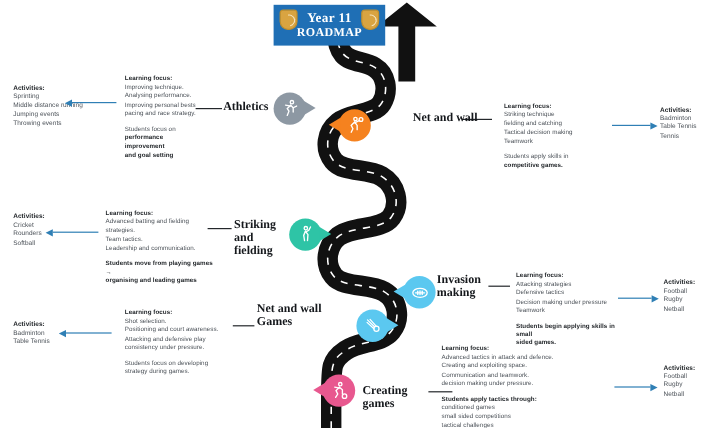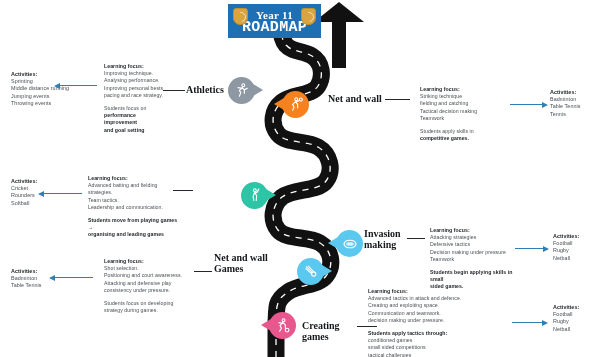"ROADMAP" .banner .line2 { font-family: Liberation Mono, monospace -> Liberation Serif, serif; font-size: 15px -> 10px }
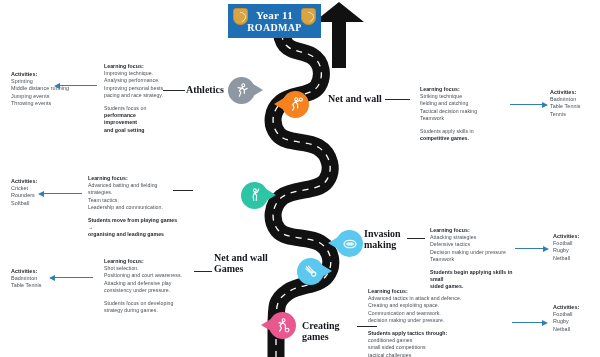"Net and wall" div.stage-label { left: 328px -> 344px }
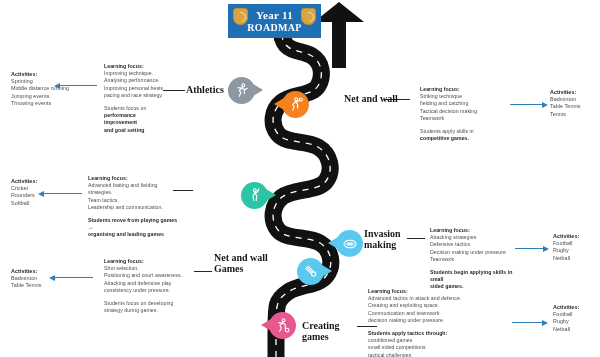"Striking and" div.stage-label { html: none -> <div> <div>Striking and</div> <div>fielding</div> </div> }
